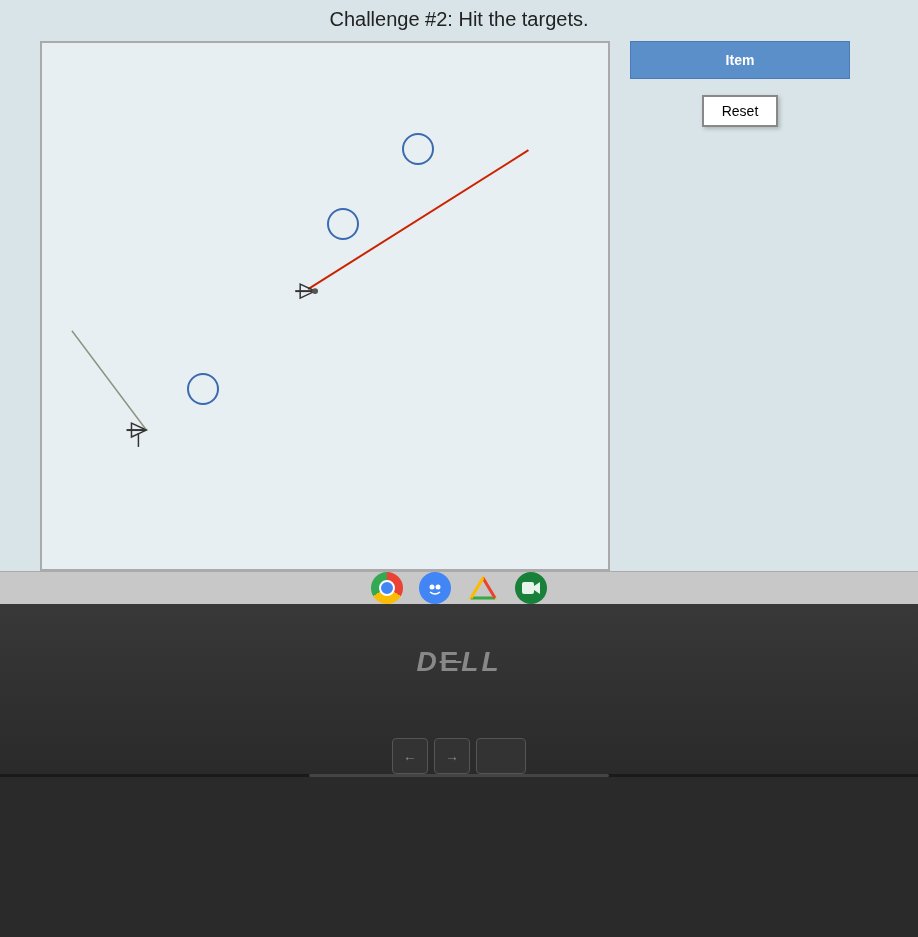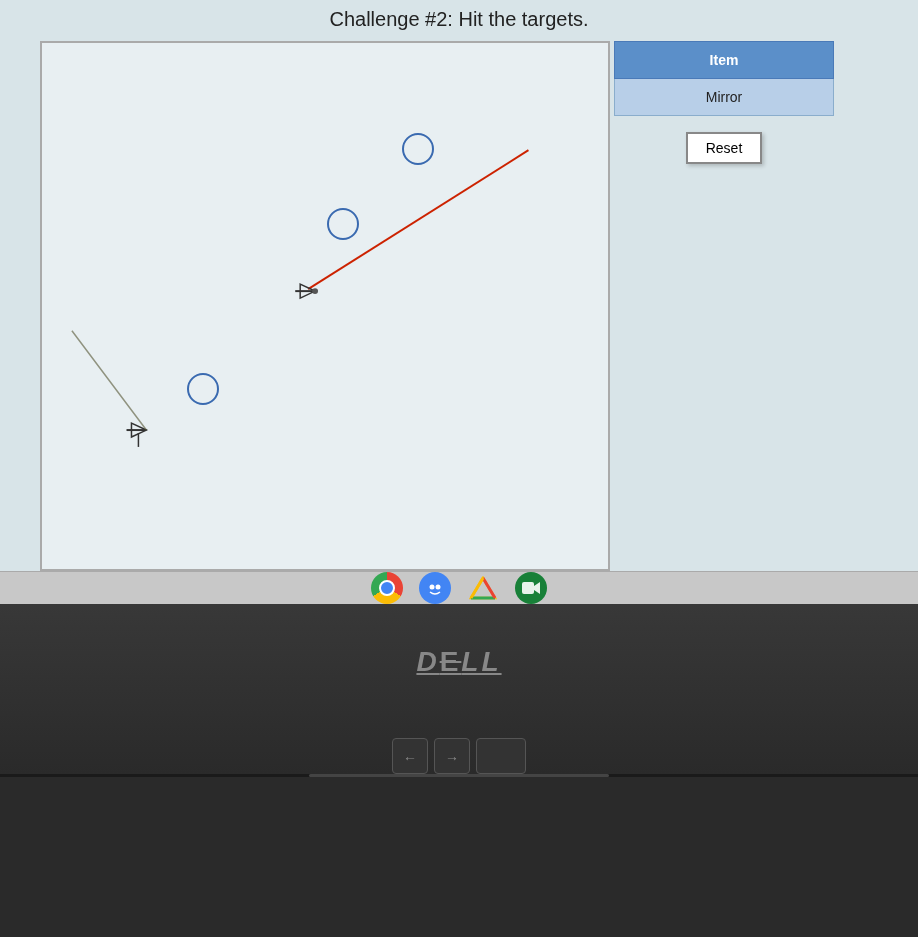"Item" .content-row { gap: 4px -> 20px }
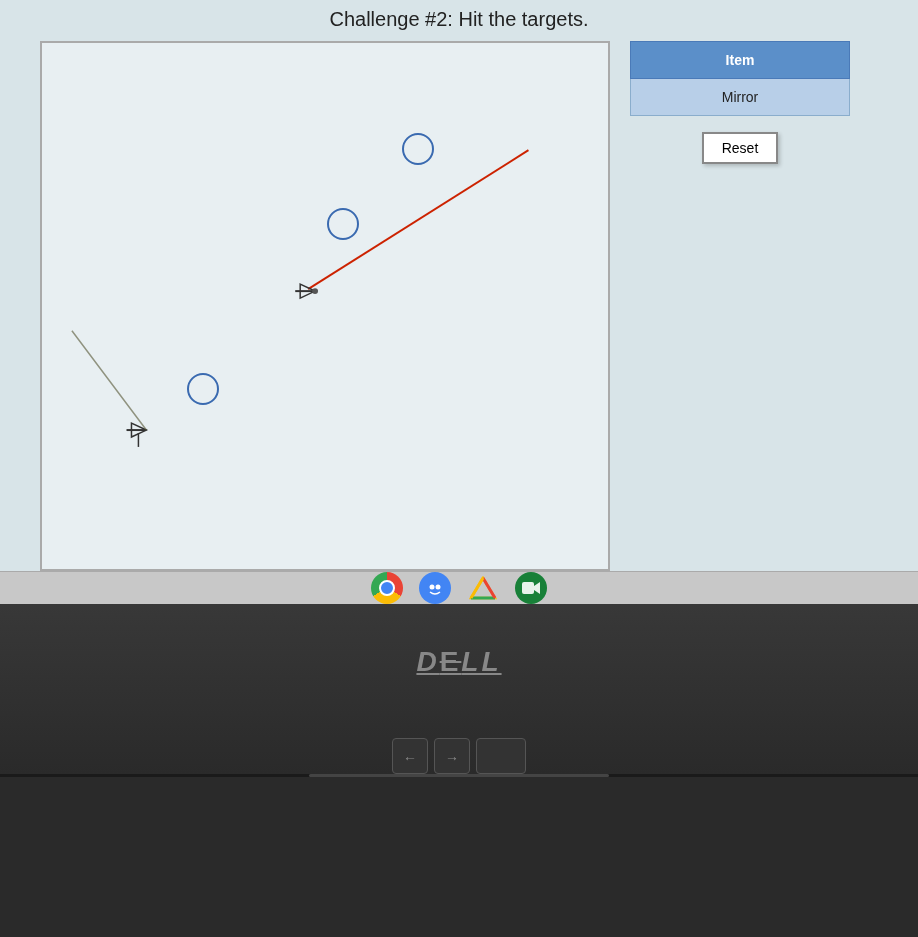"Mirror" tr { html: <tr> <td>Mirror</td> </tr> -> none }
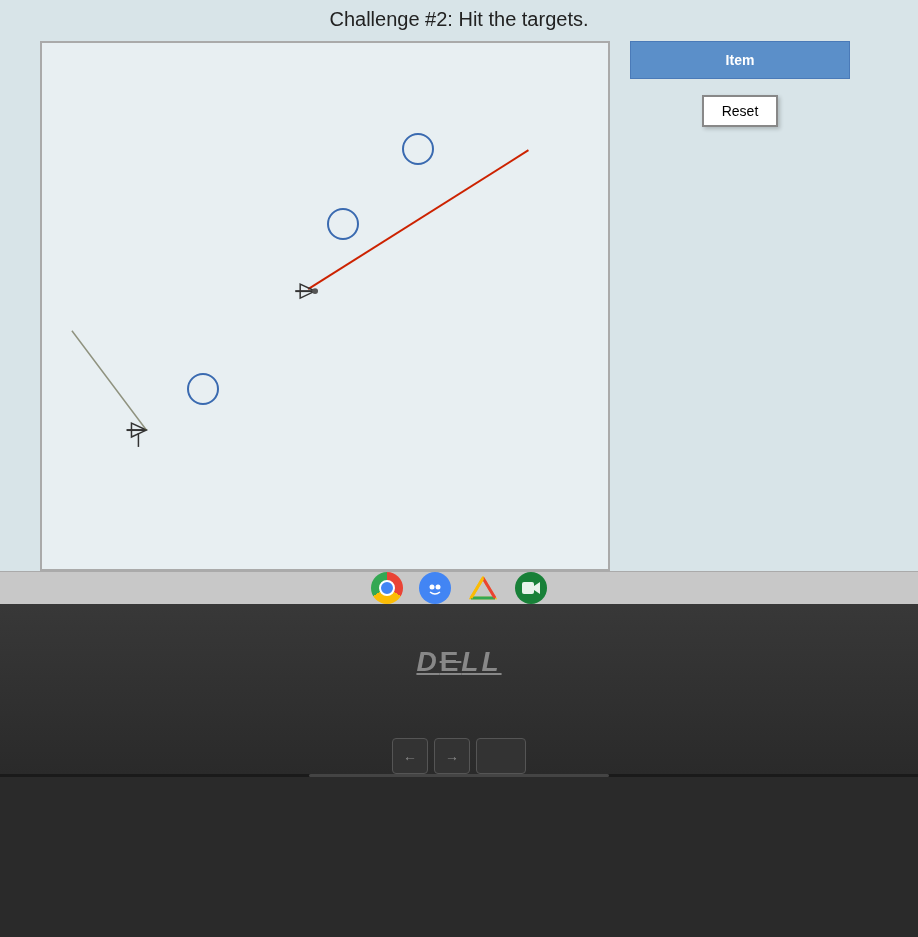"DELL" .dell-logo { text-decoration: underline -> none }
